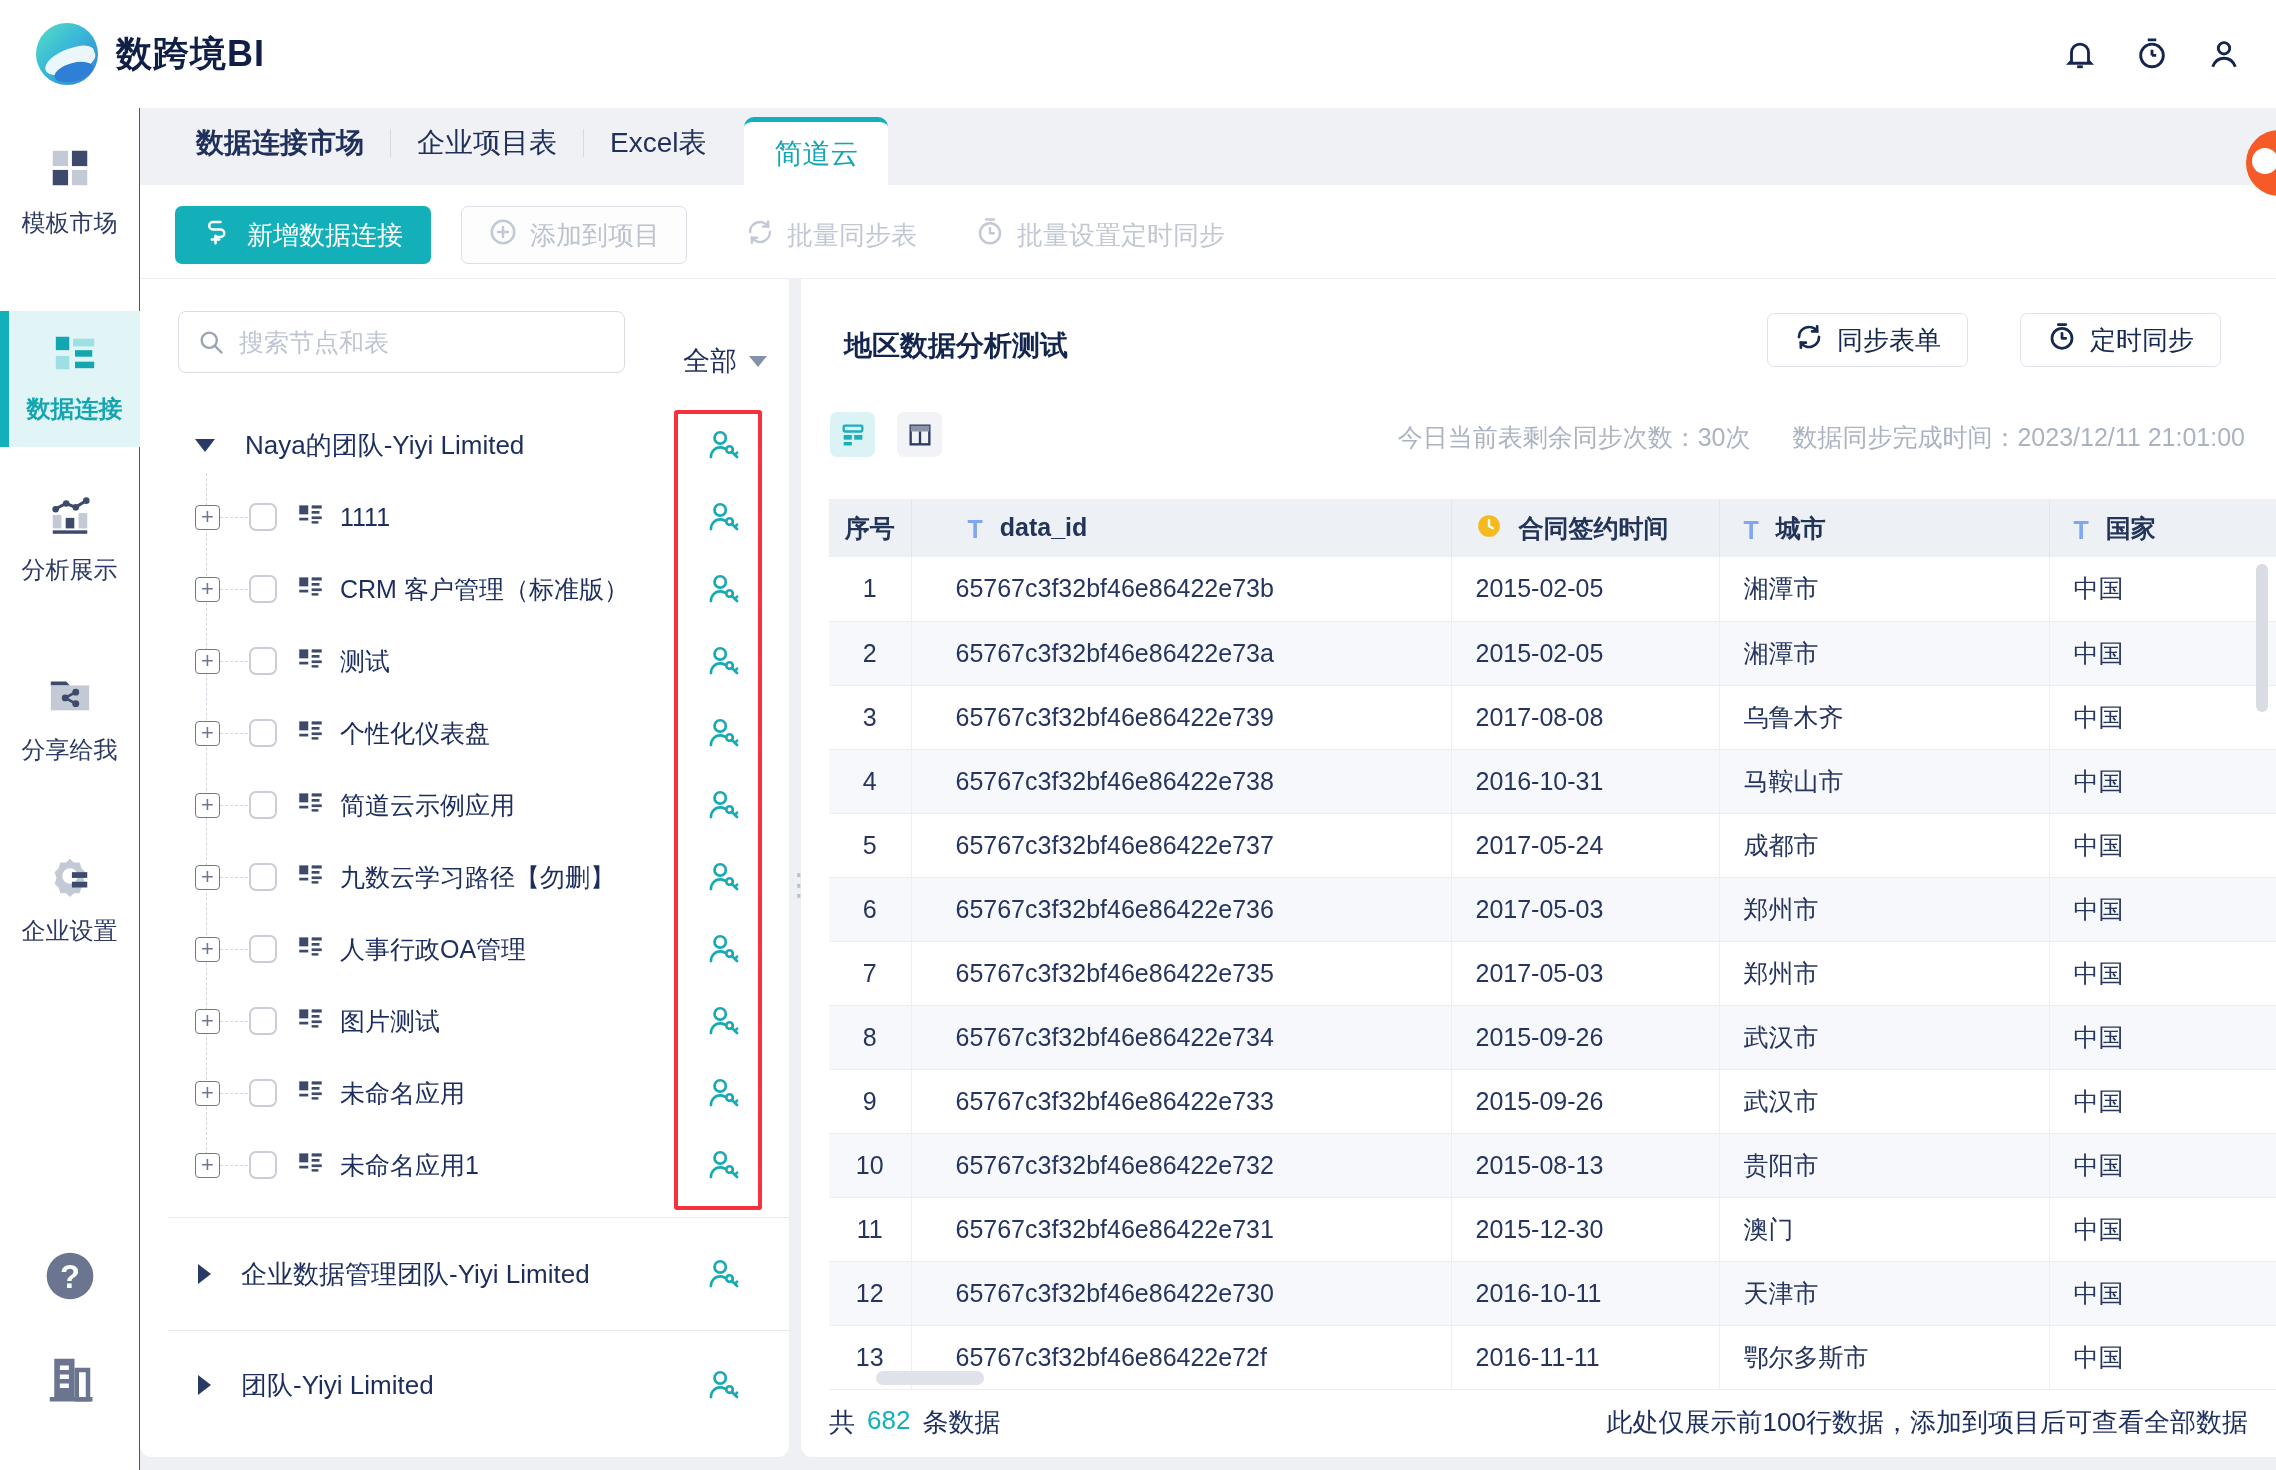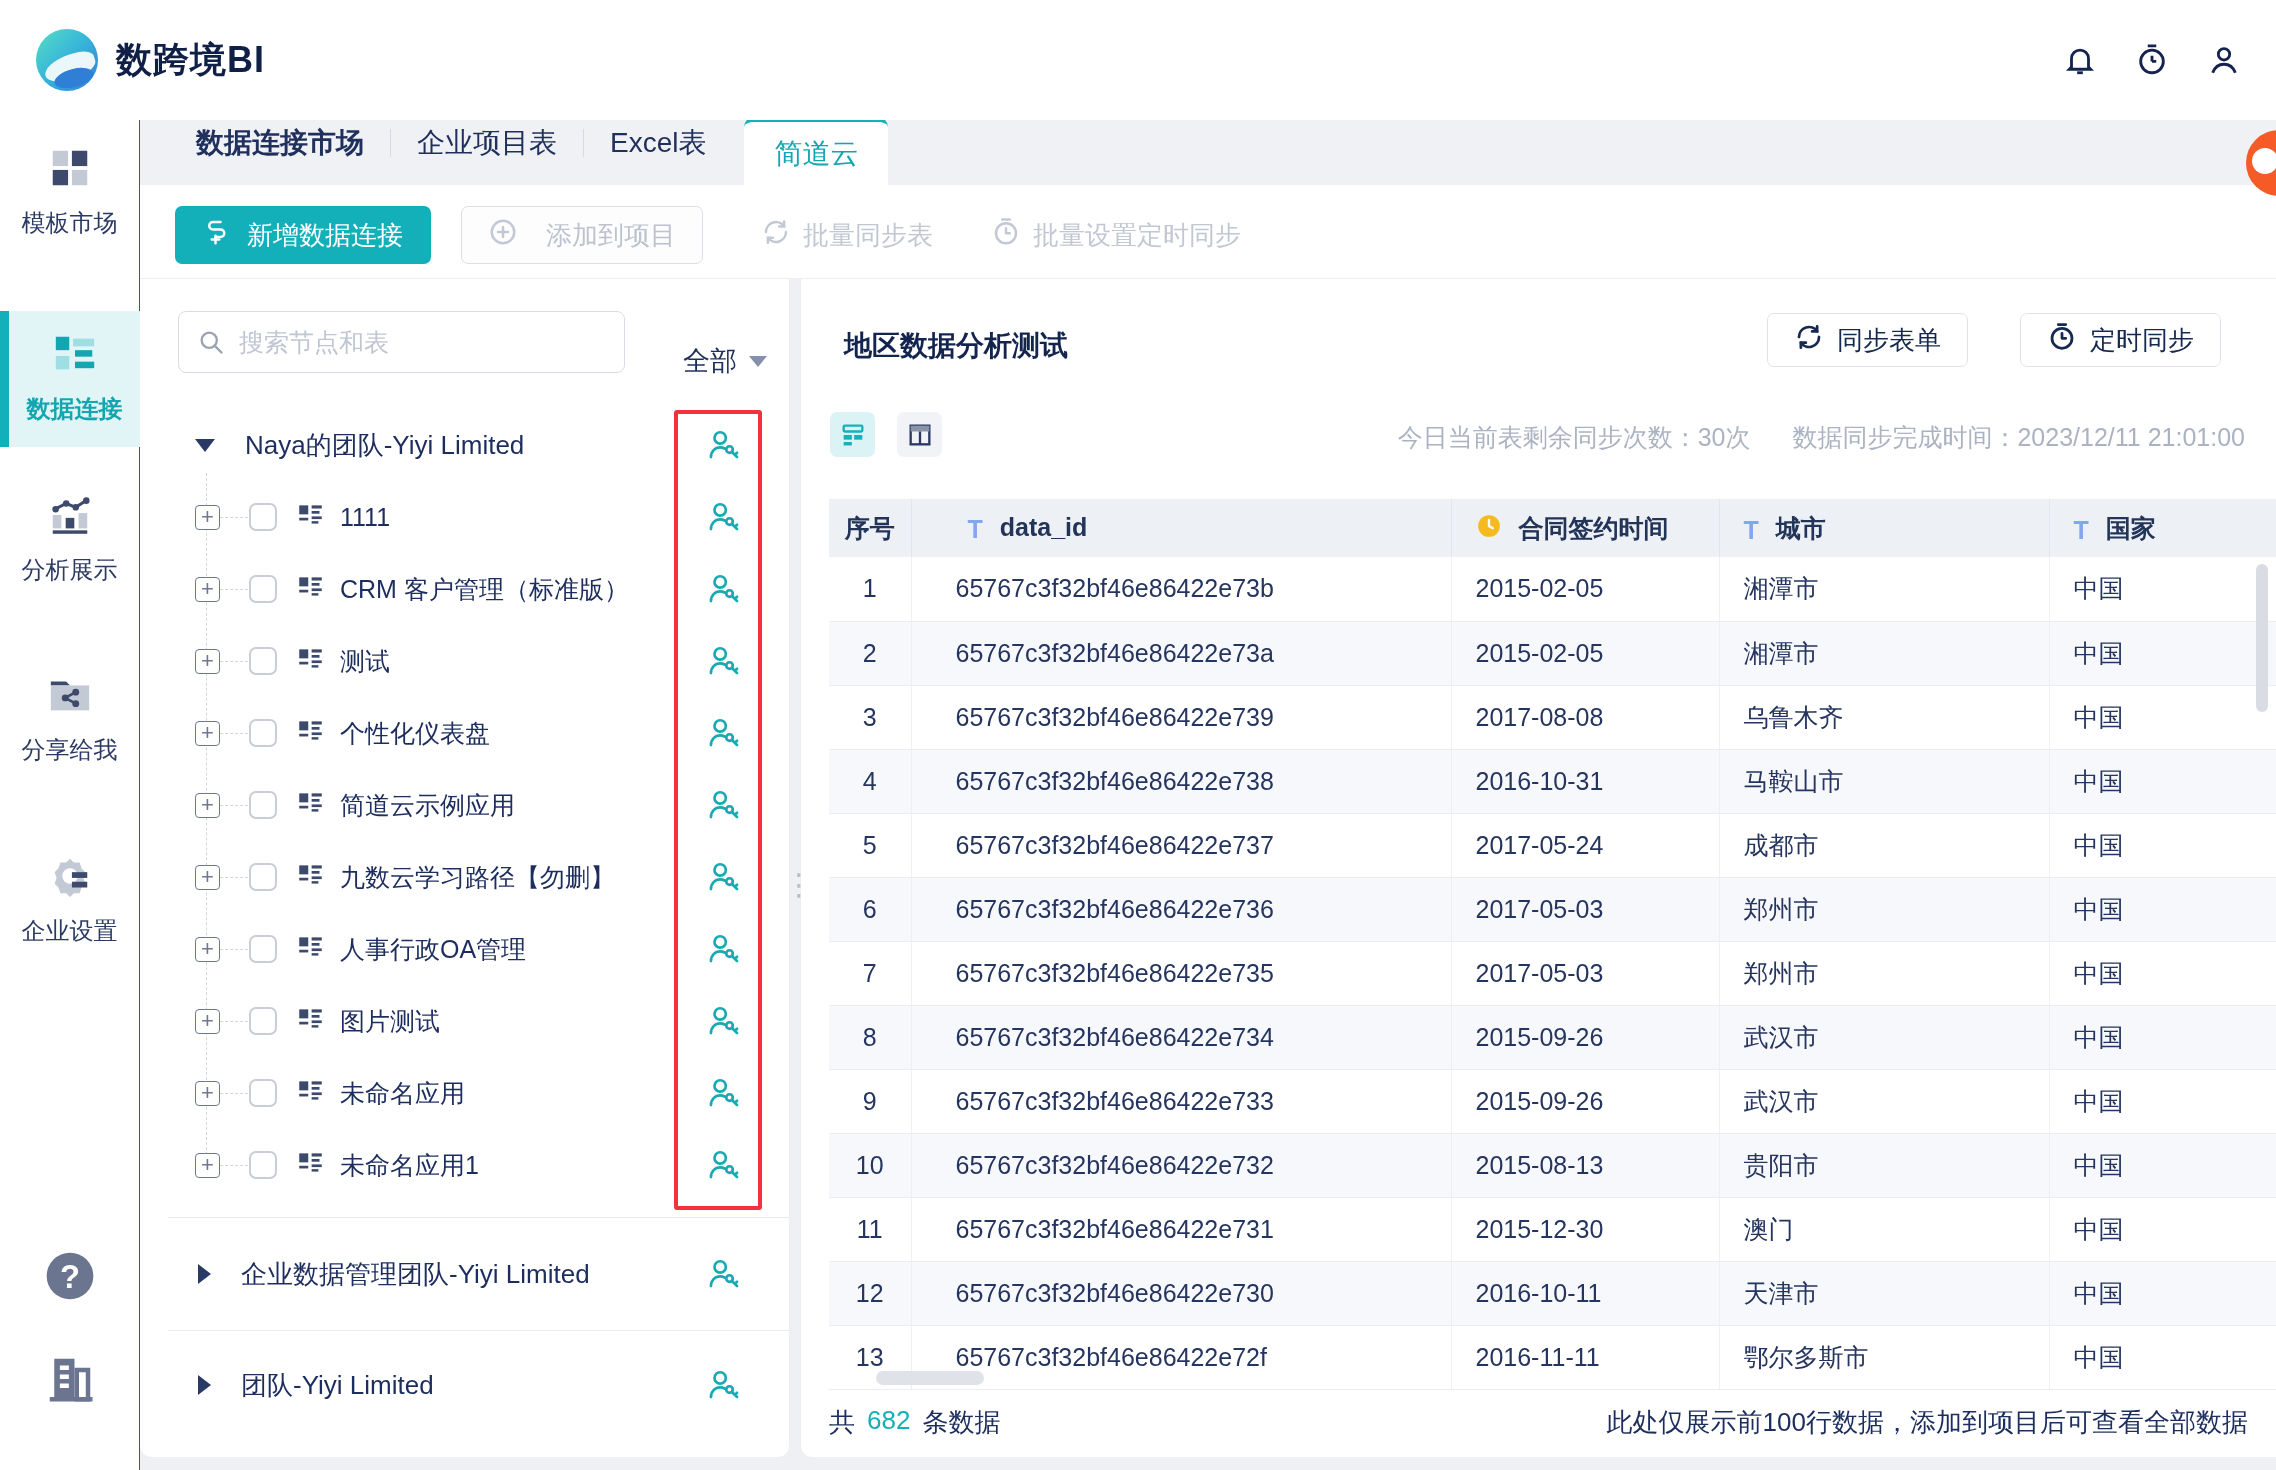"数跨境BI" .topbar { height: 120px -> 108px }
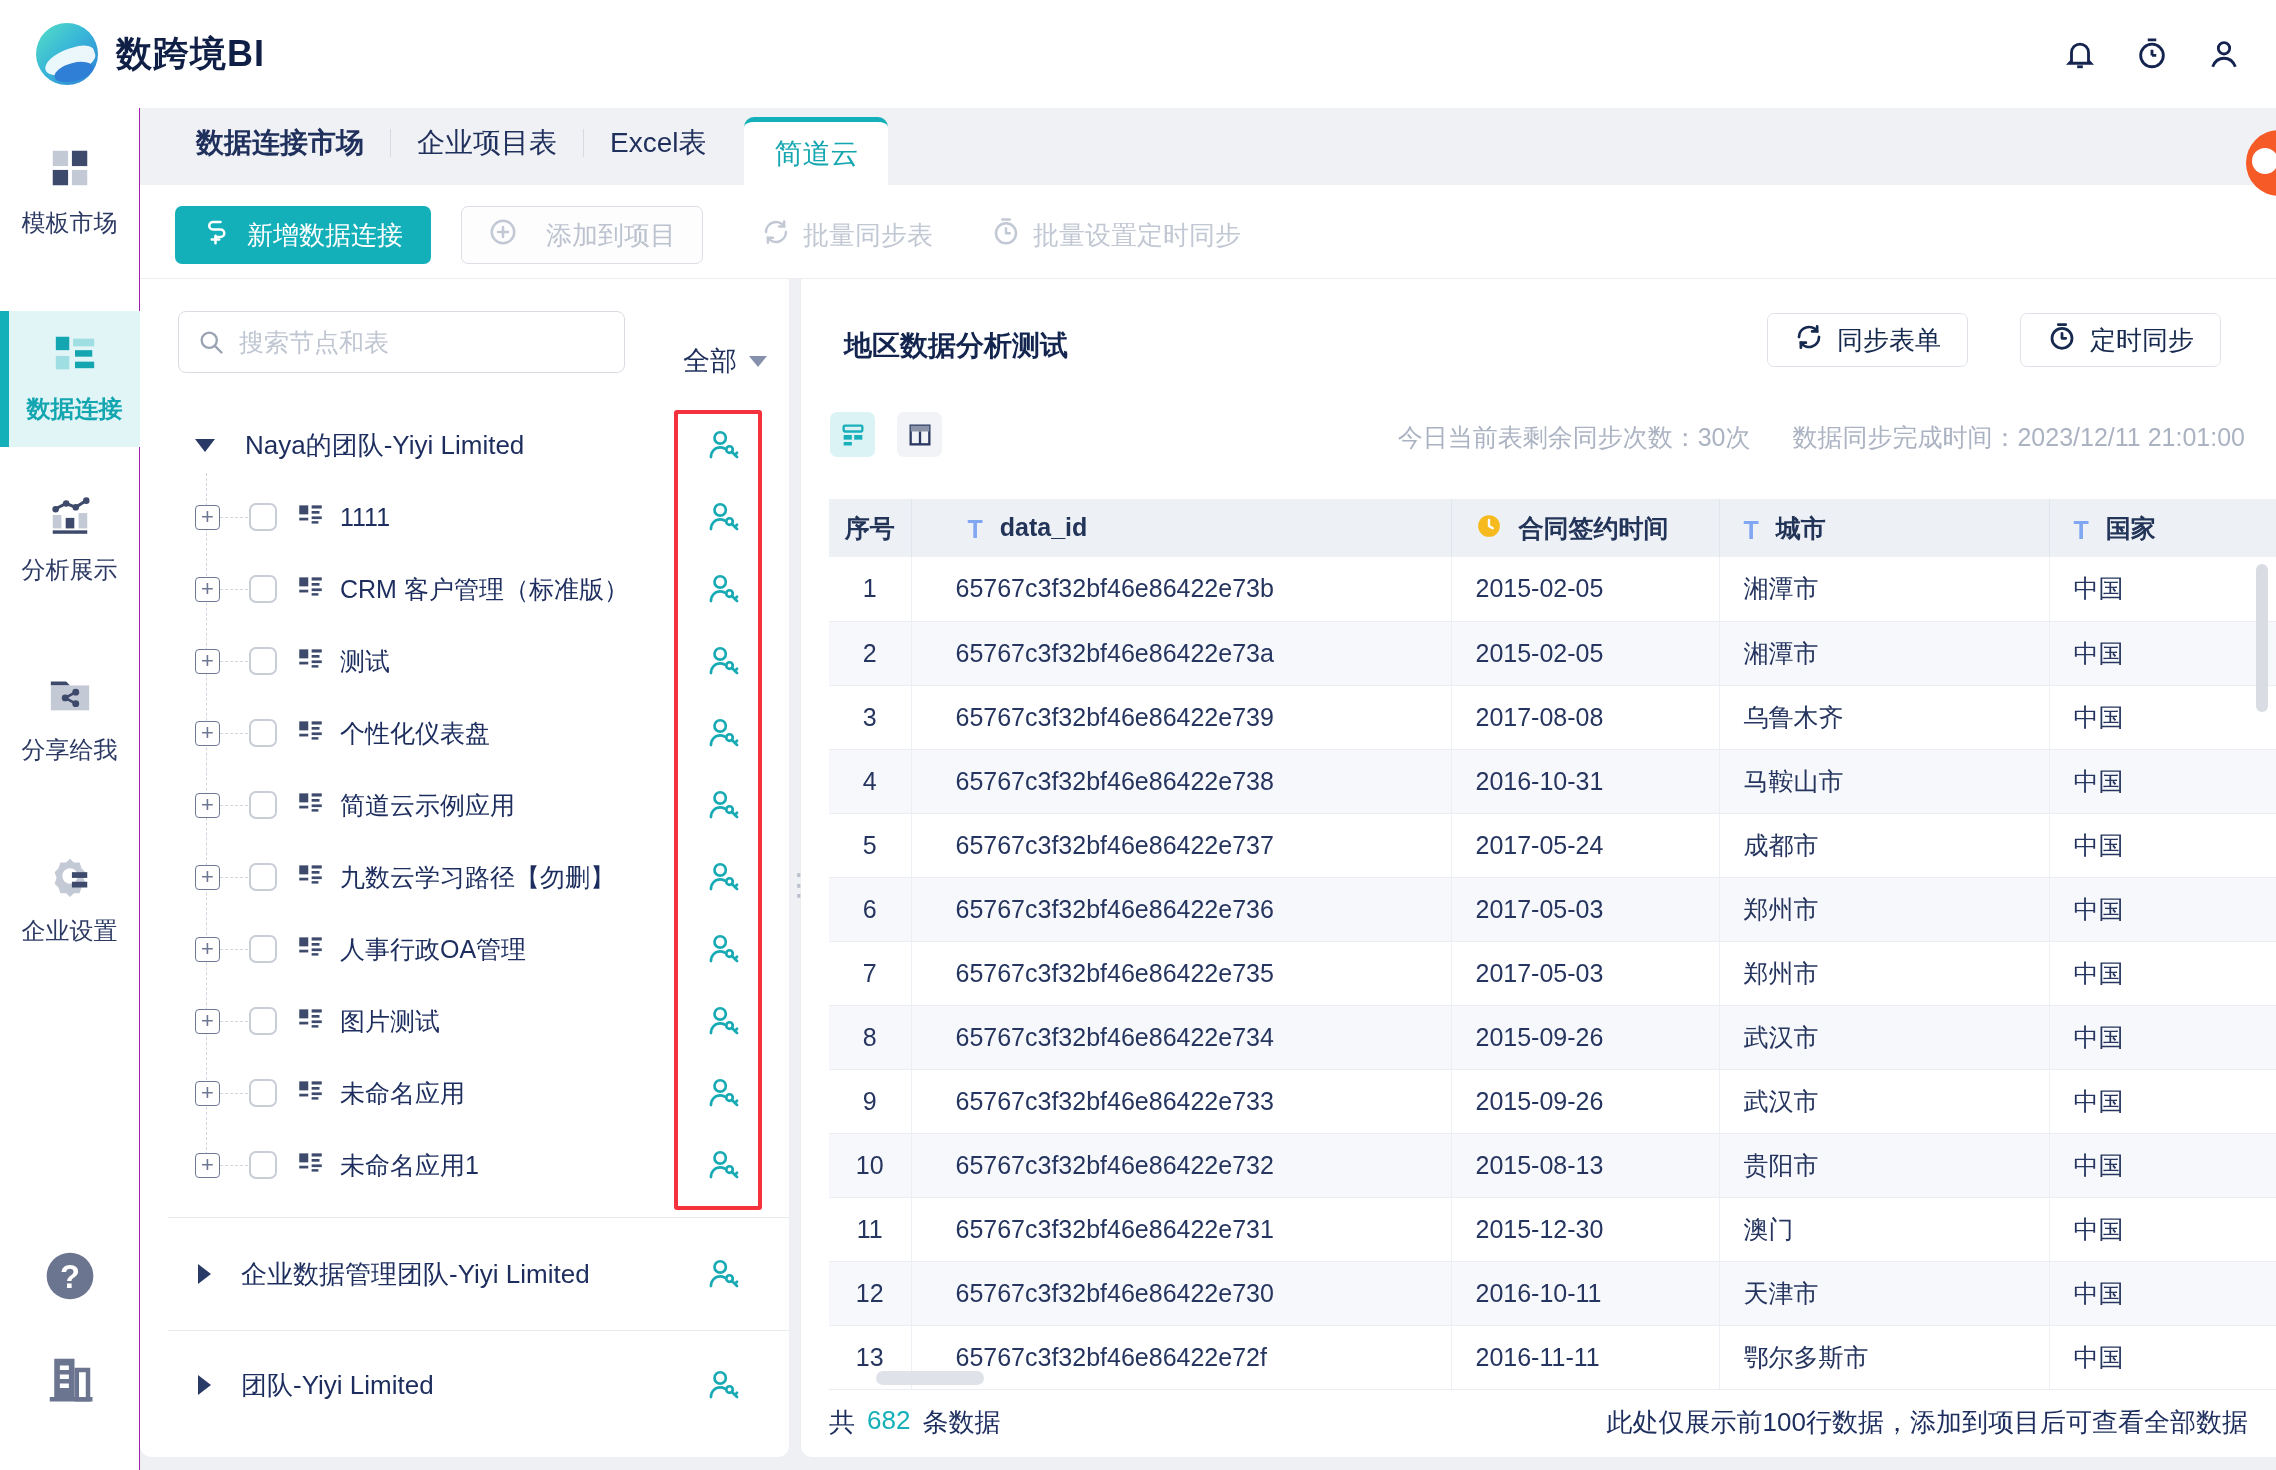"添加到项目" .btn-ghost { gap: 28px -> 12px }
